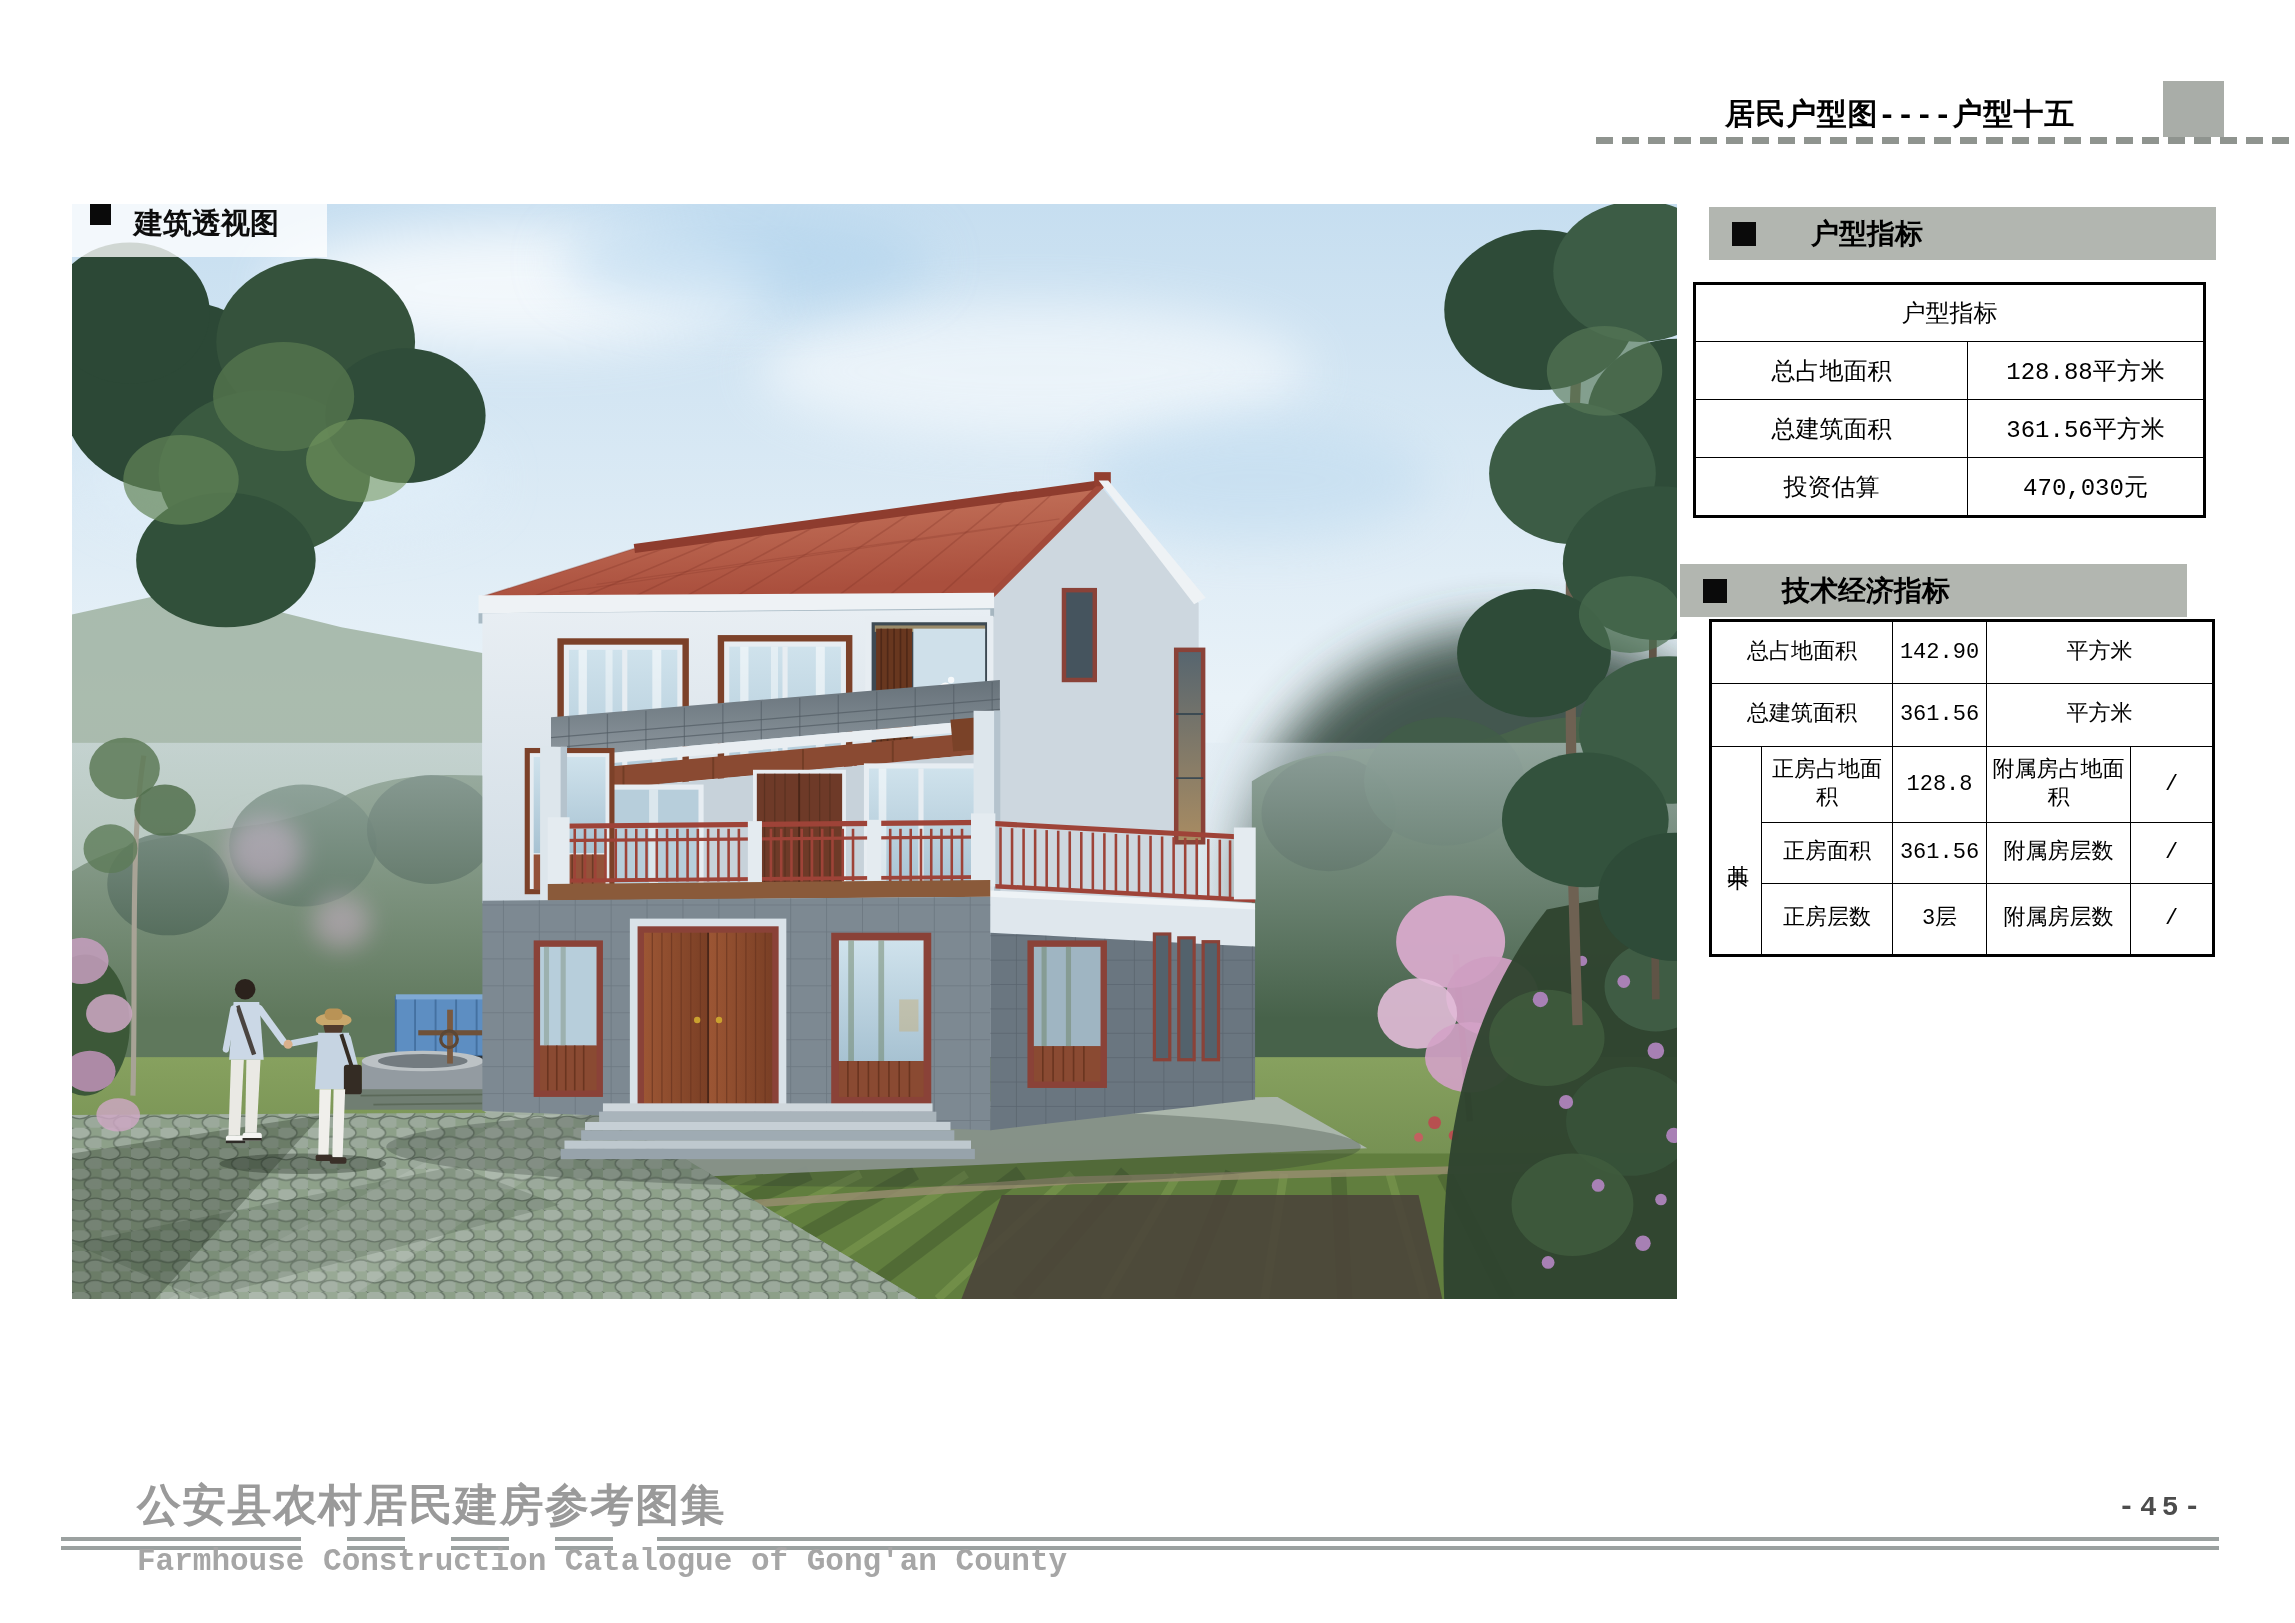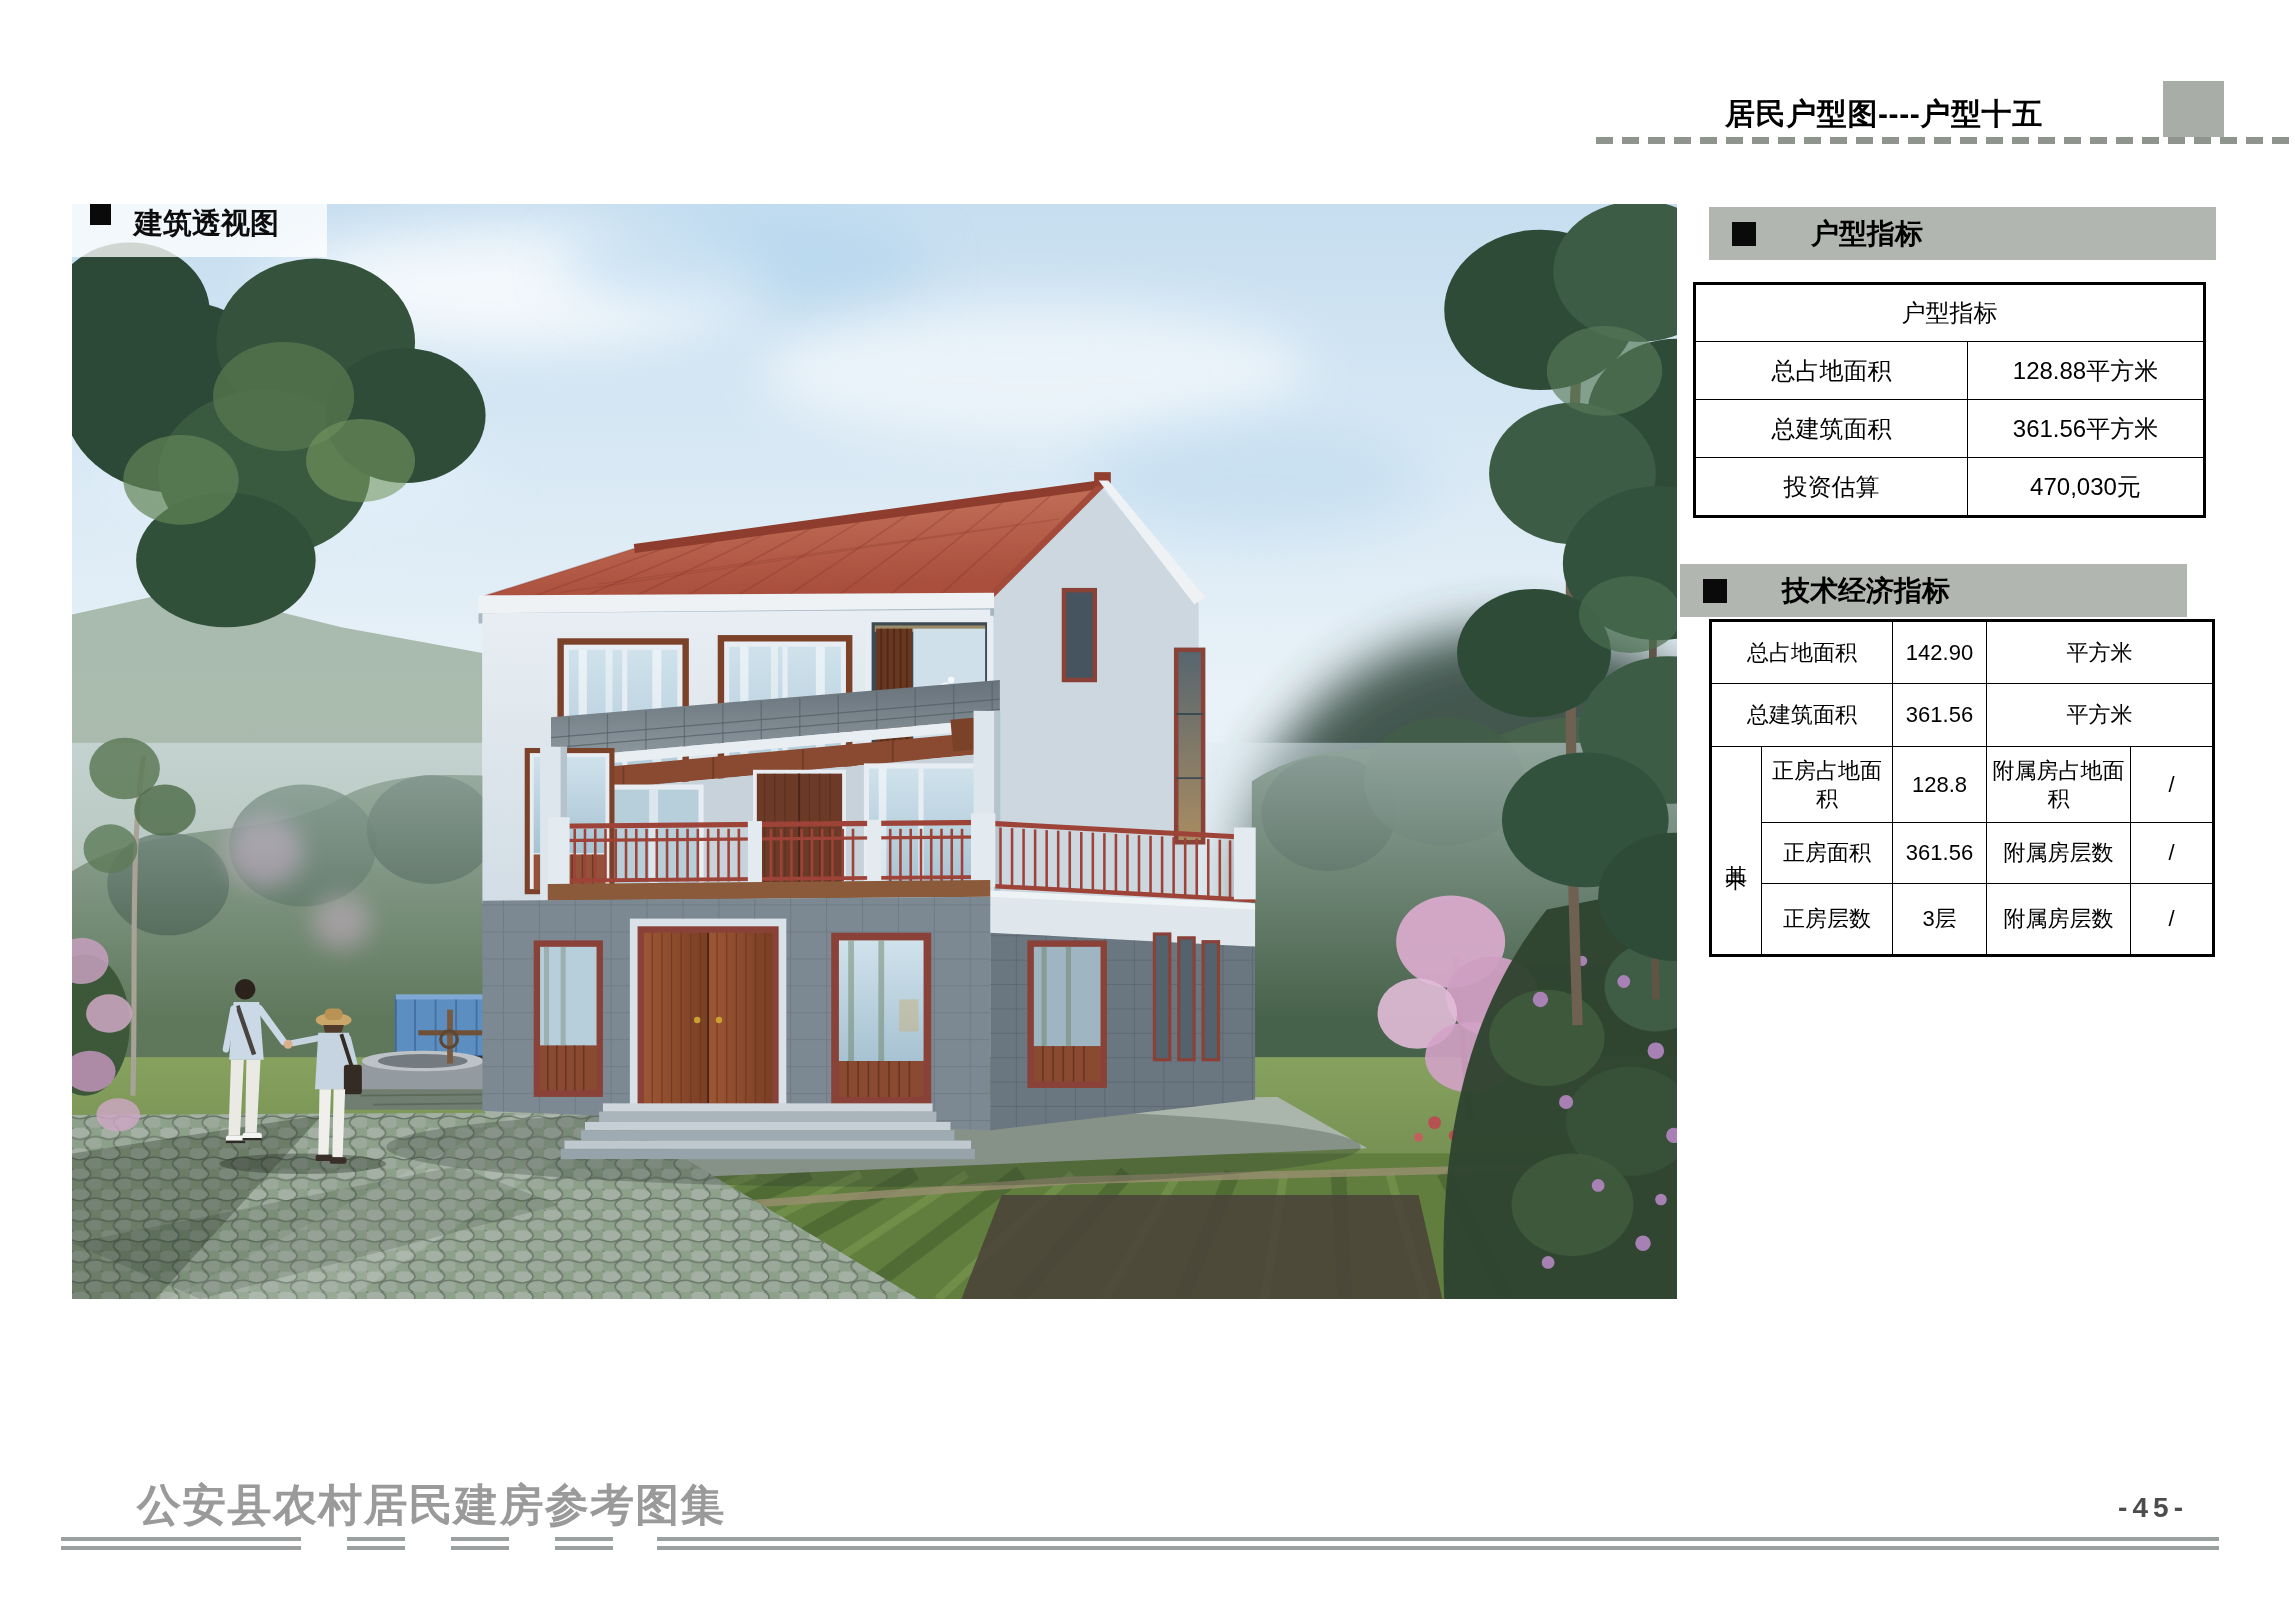"居民户型图----户型十五" #page { font-family: Liberation Sans, sans-serif -> Liberation Mono, monospace }
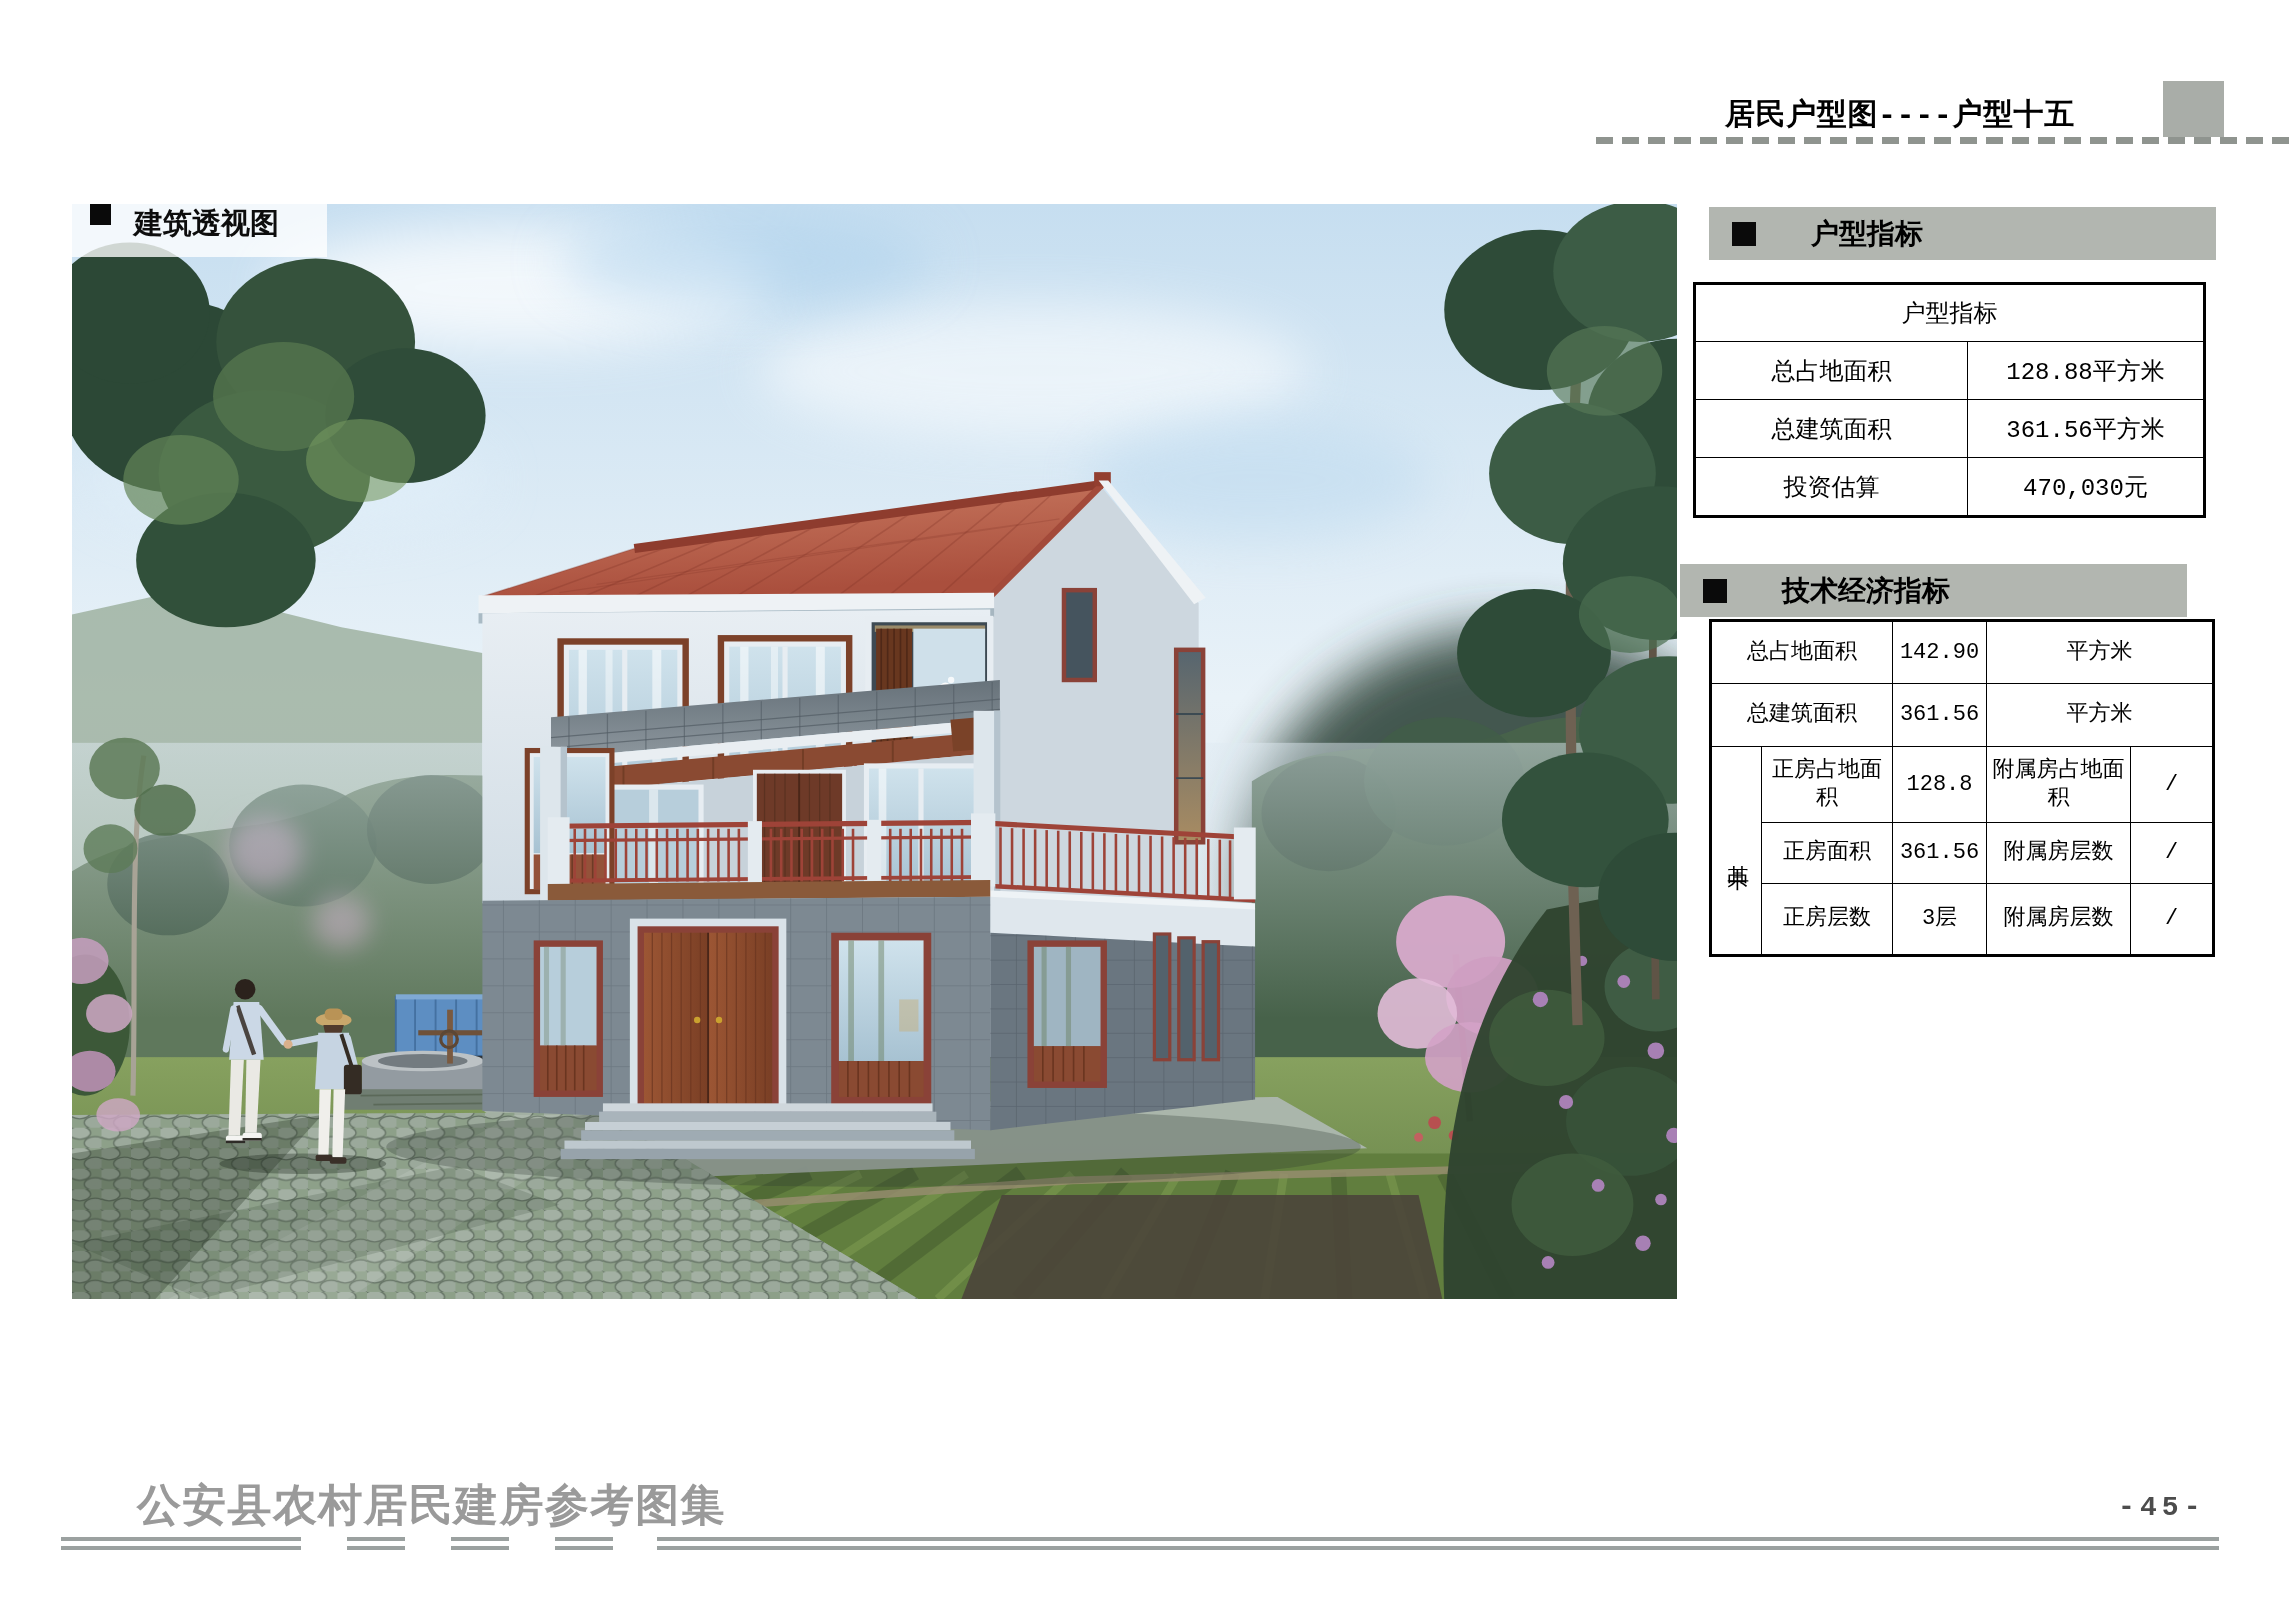"Farmhouse Construction Catalogue of" div.ft-en { html: none -> <div>Farmhouse Construction Catalogue of Gong'an County</div> }
